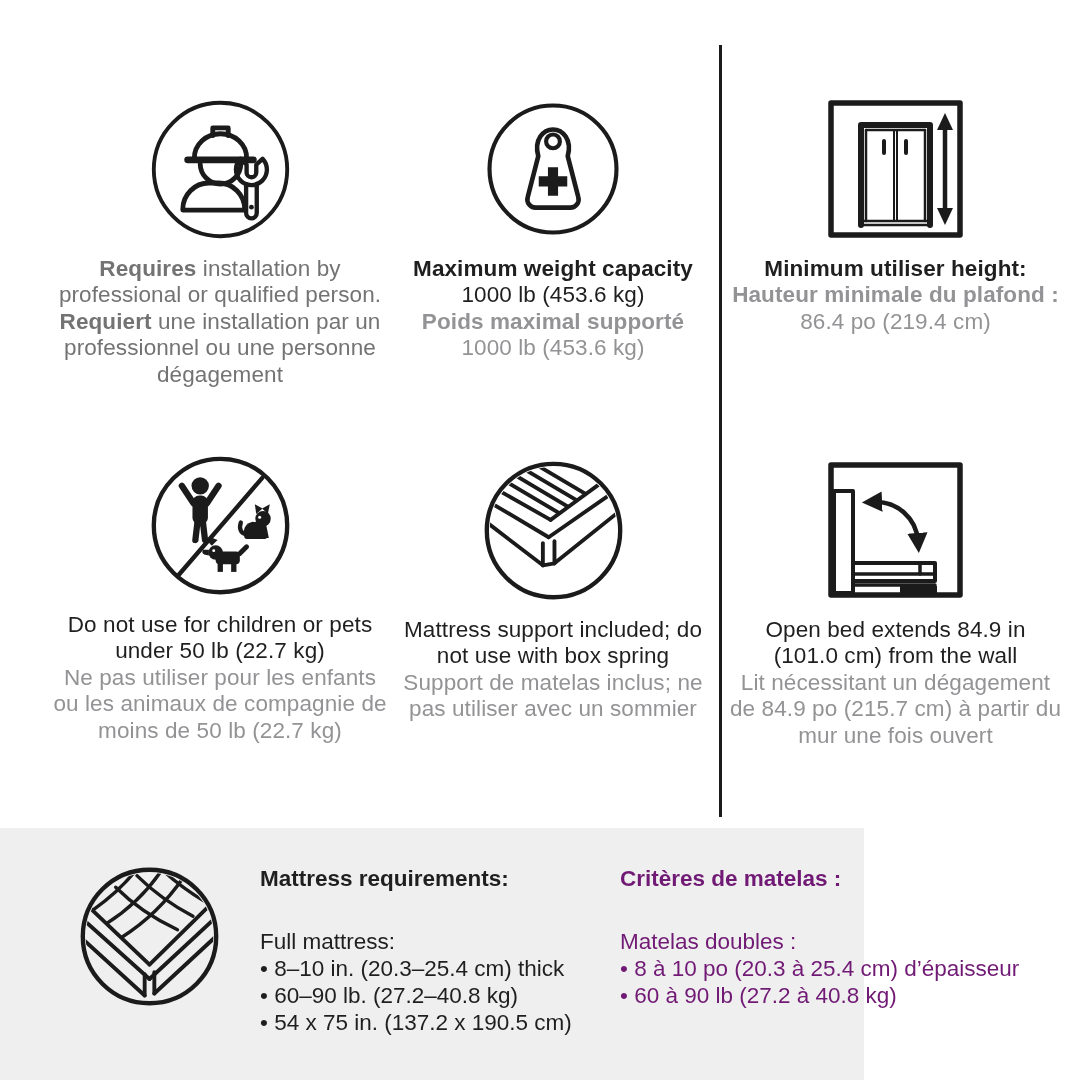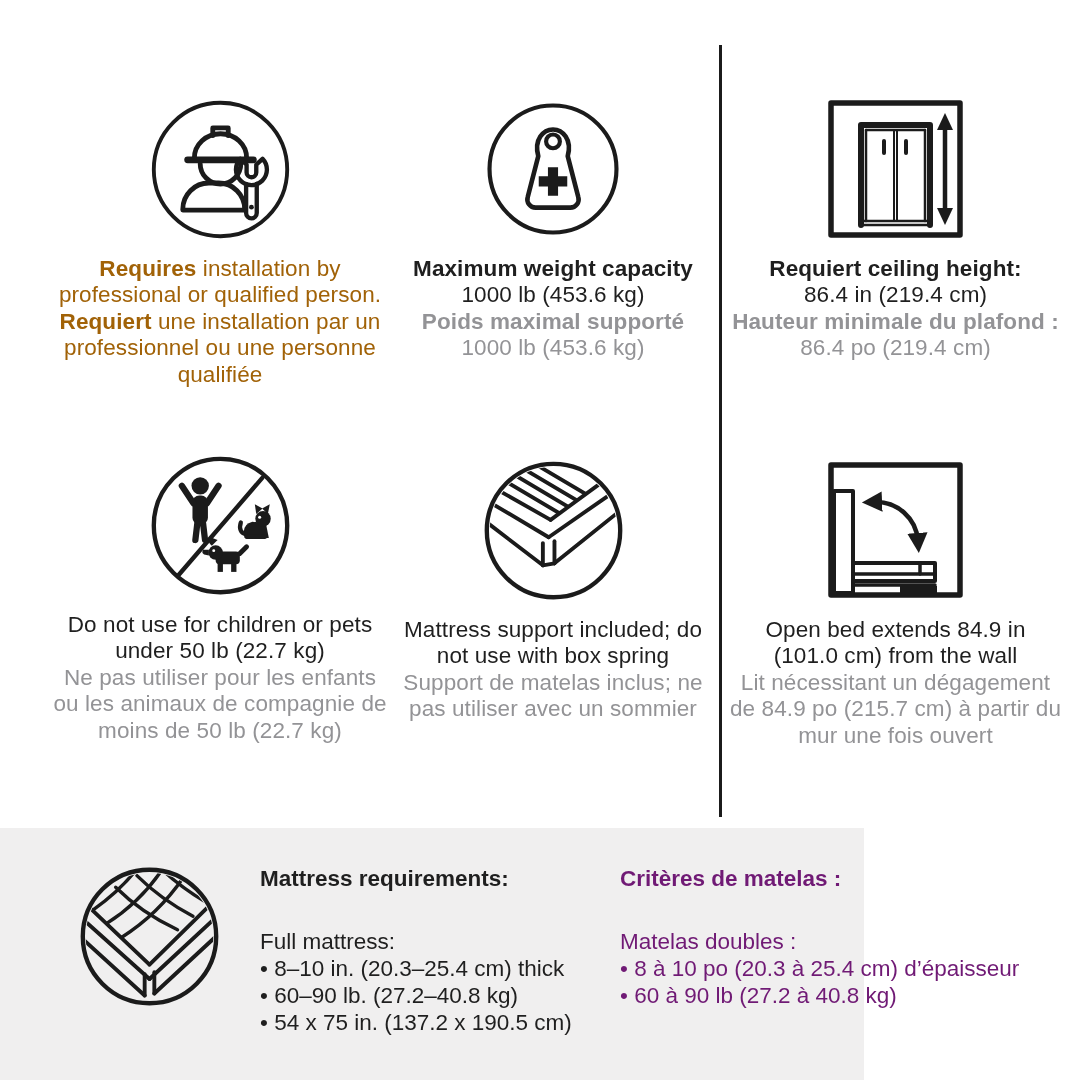"Requires installation by" .red { color: #a16207 -> #737373 }
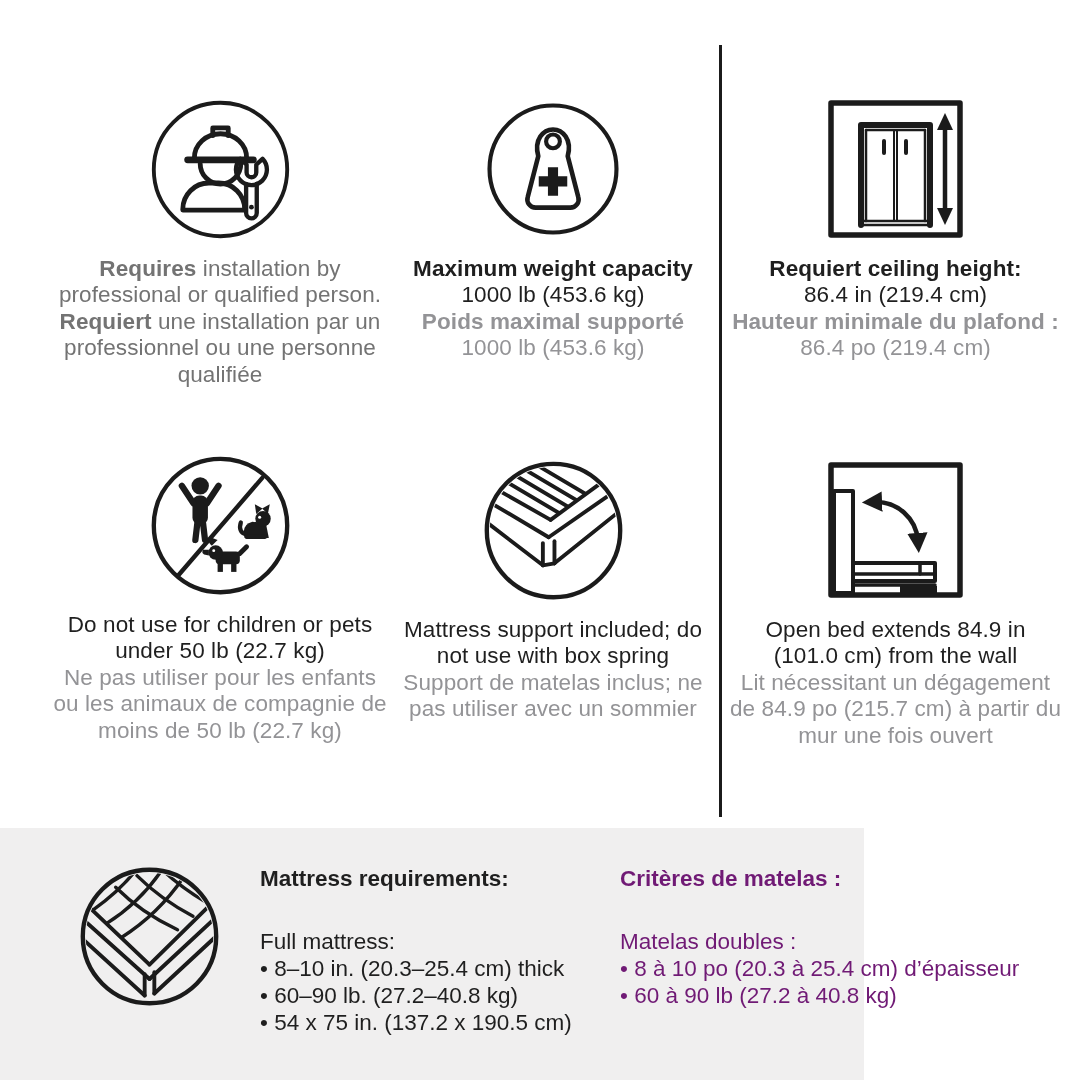"Requiert ceiling height:" span { text: Requiert ceiling -> Minimum utiliser }
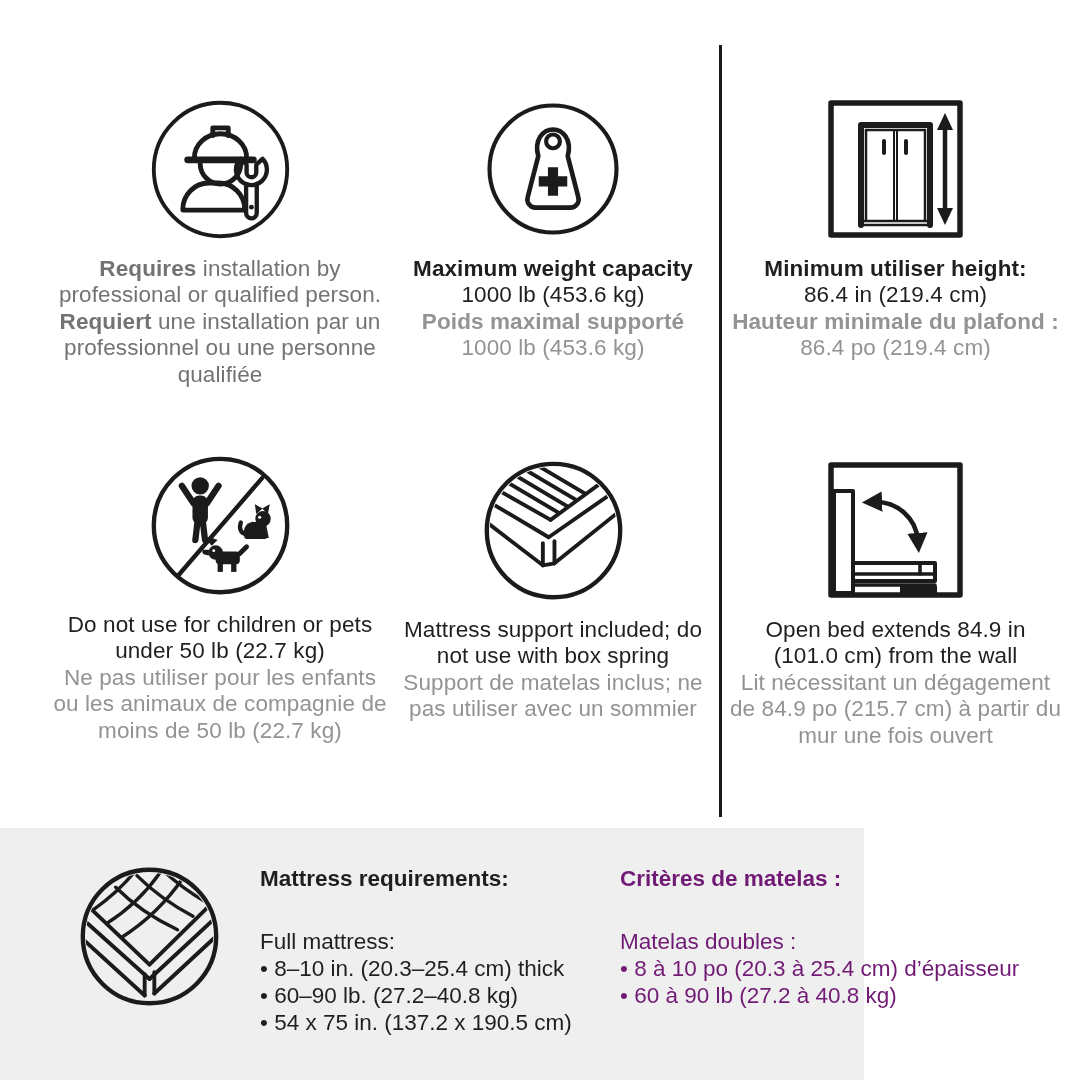"86.4 in (219.4 cm)" div.t-line { html: <div><span>86.4 in (219.4 cm)</span></div> -> none }
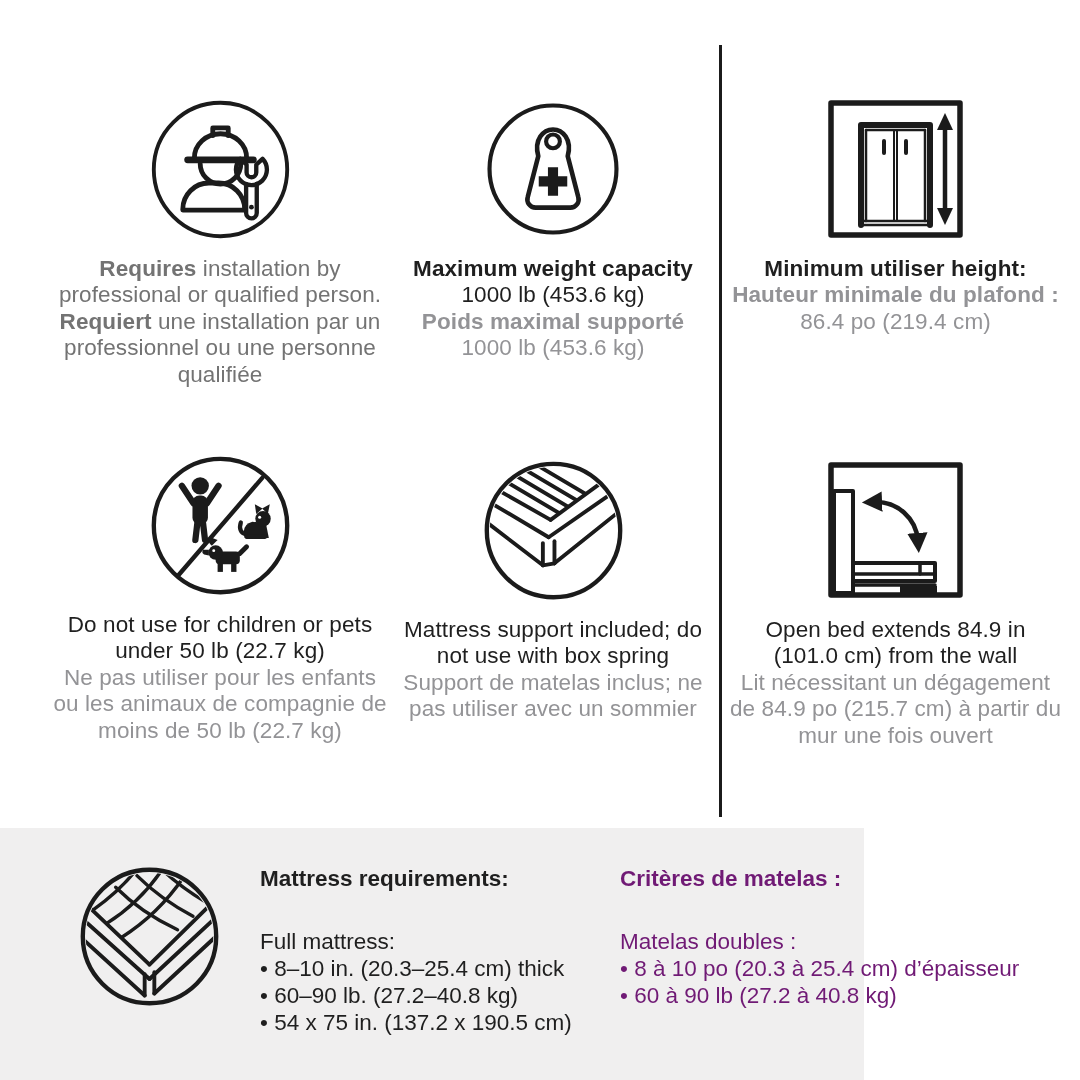"qualifiée" span { text: qualifiée -> dégagement }
